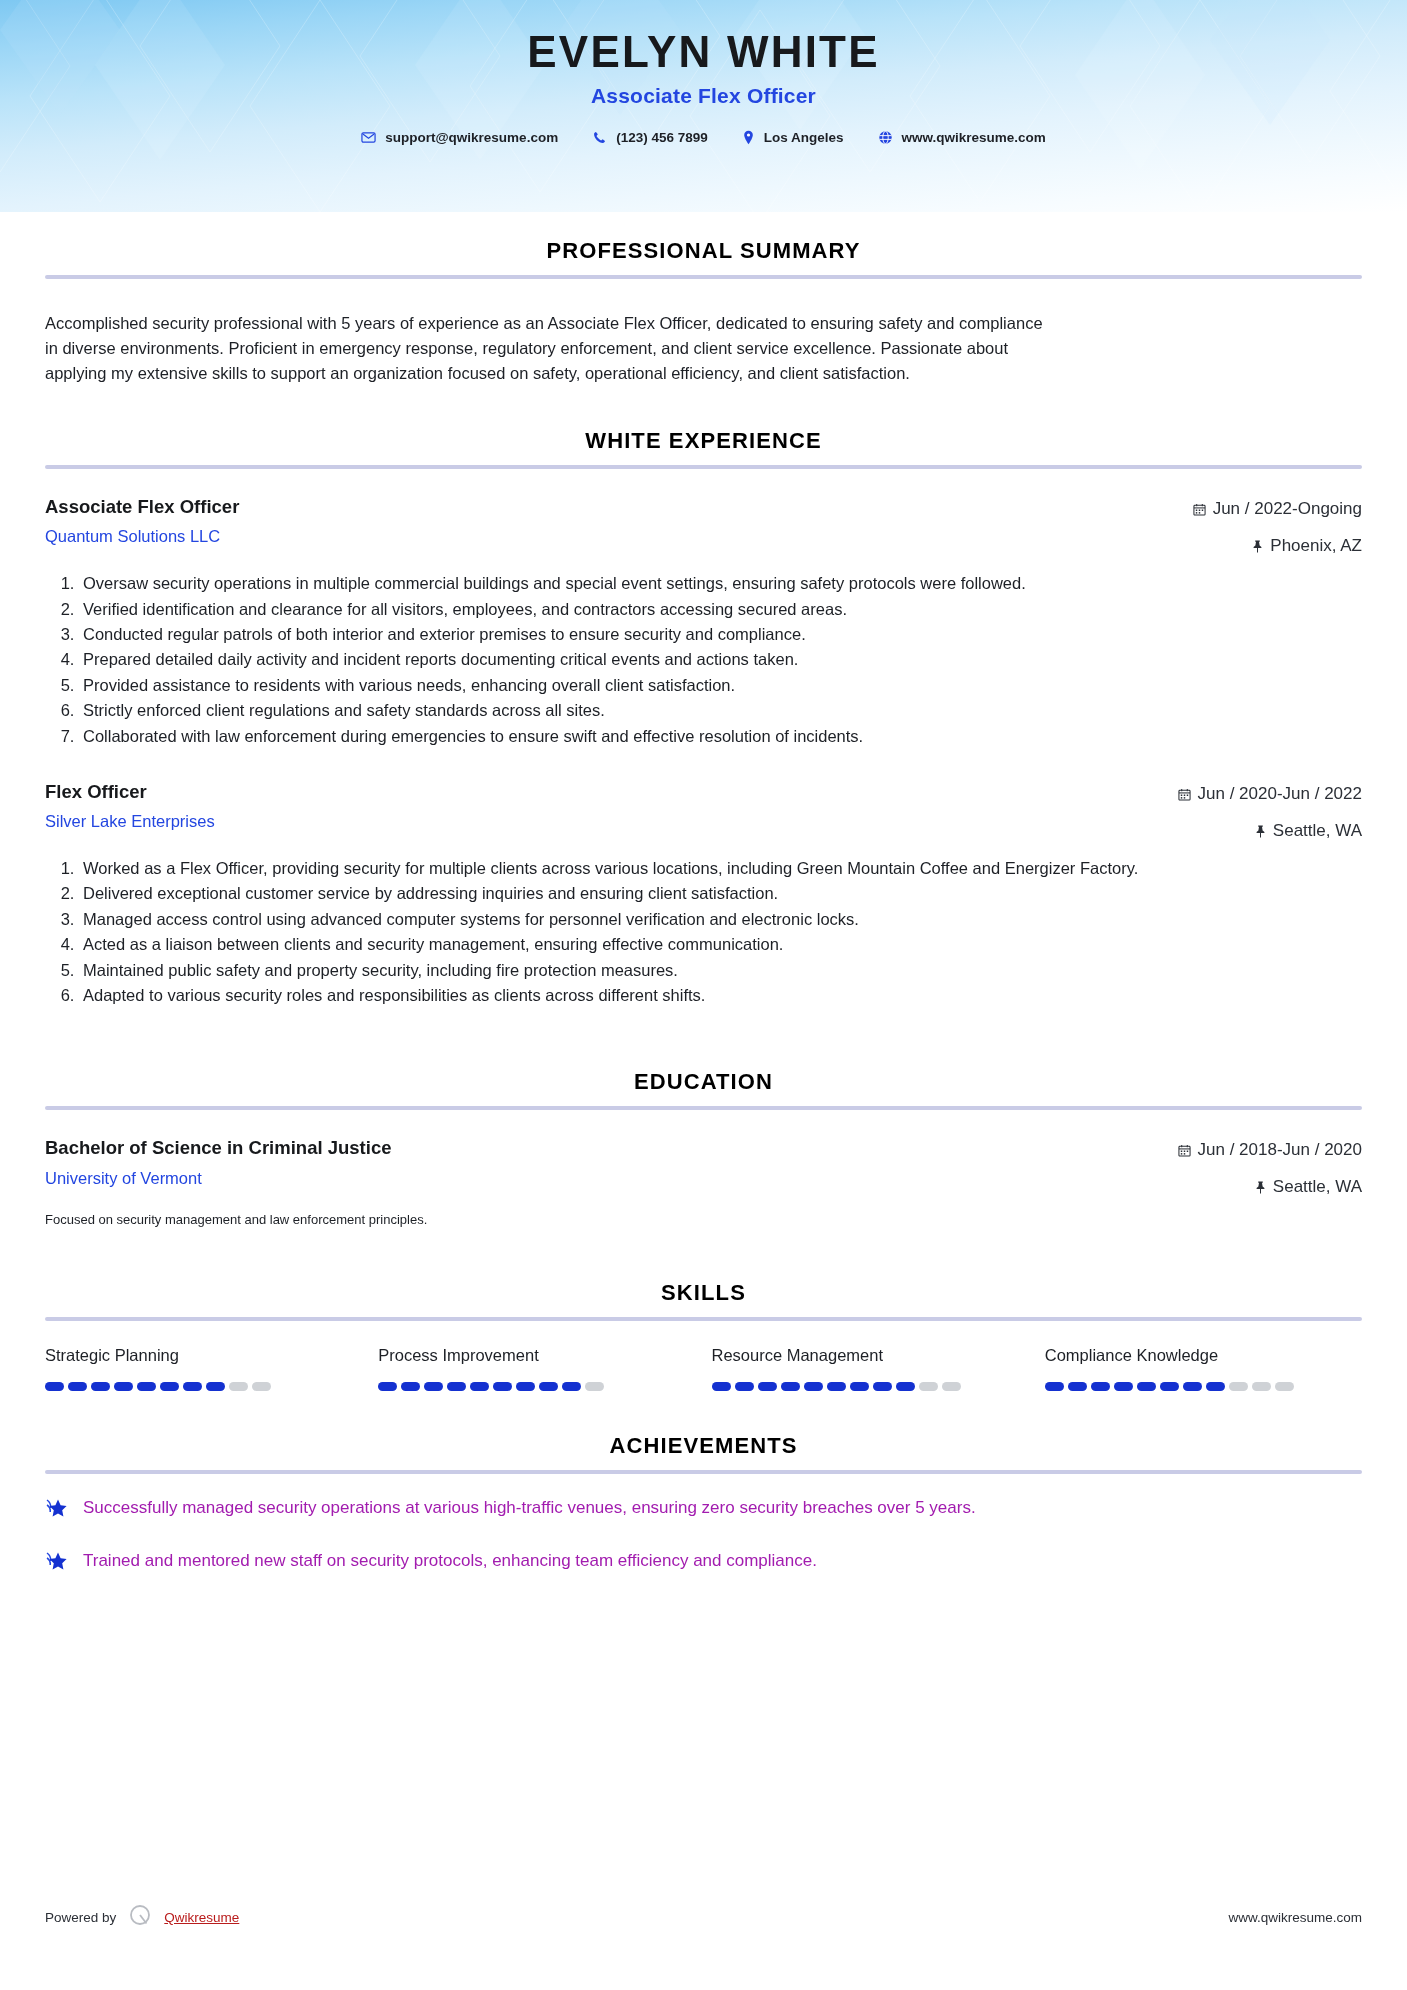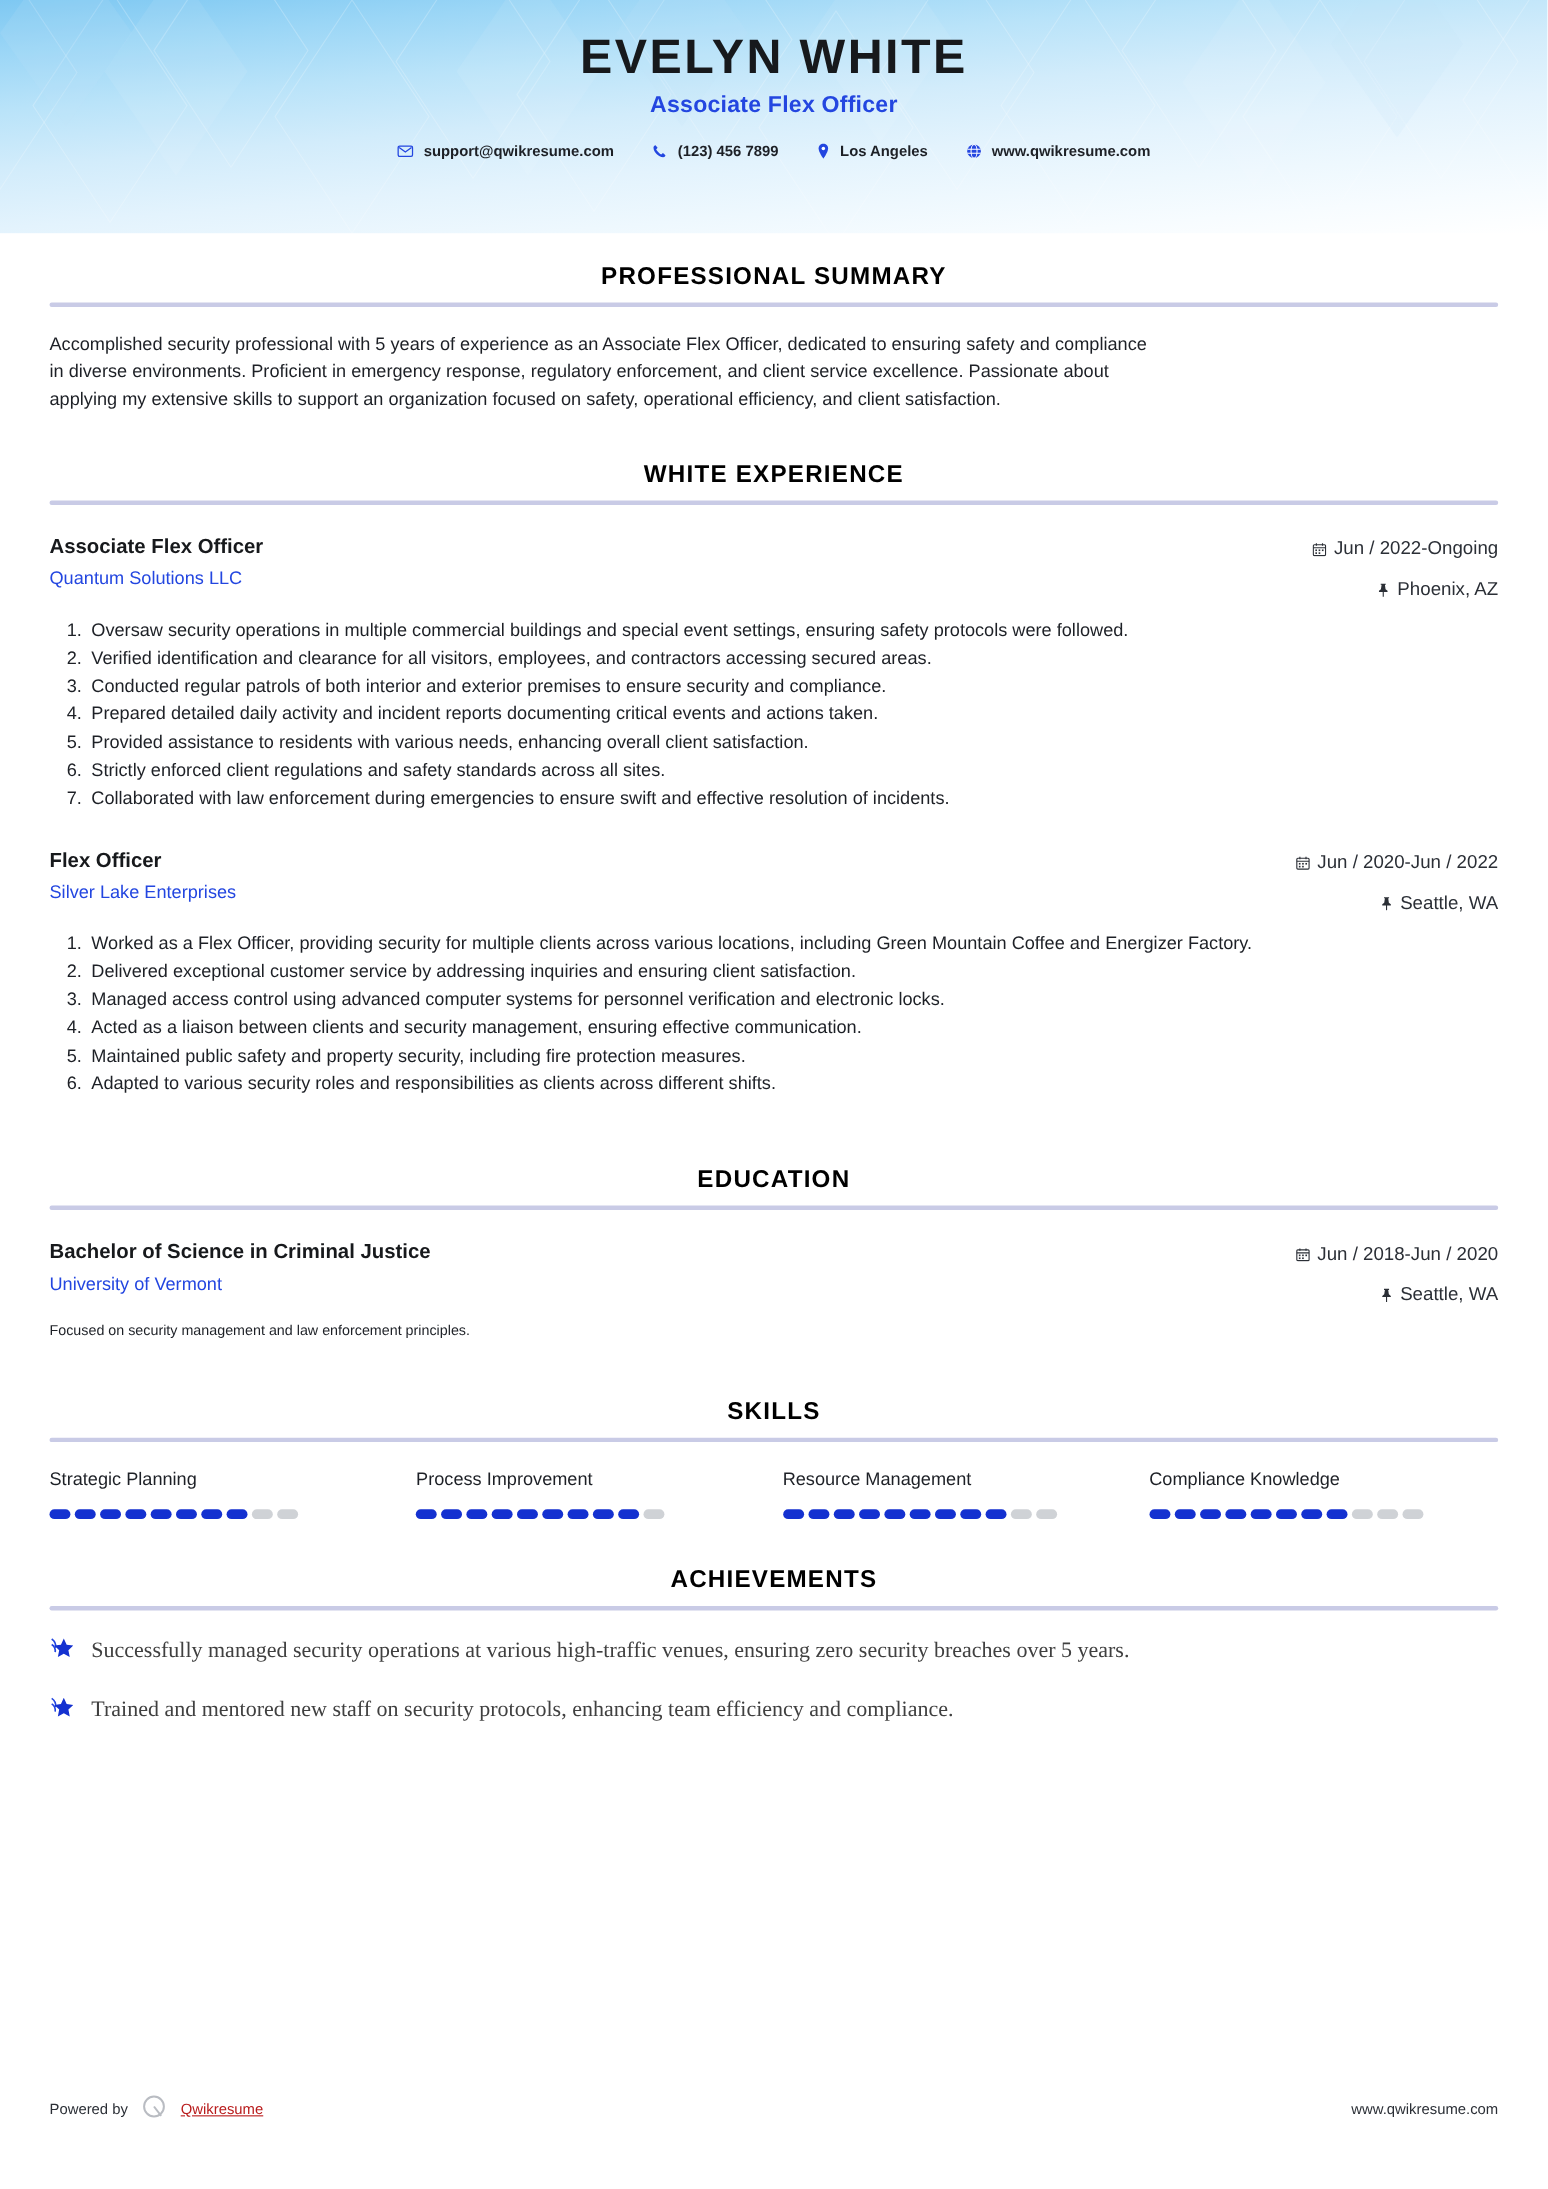"Accomplished security professional with" .summary-text { margin-top: 22px -> 32px }
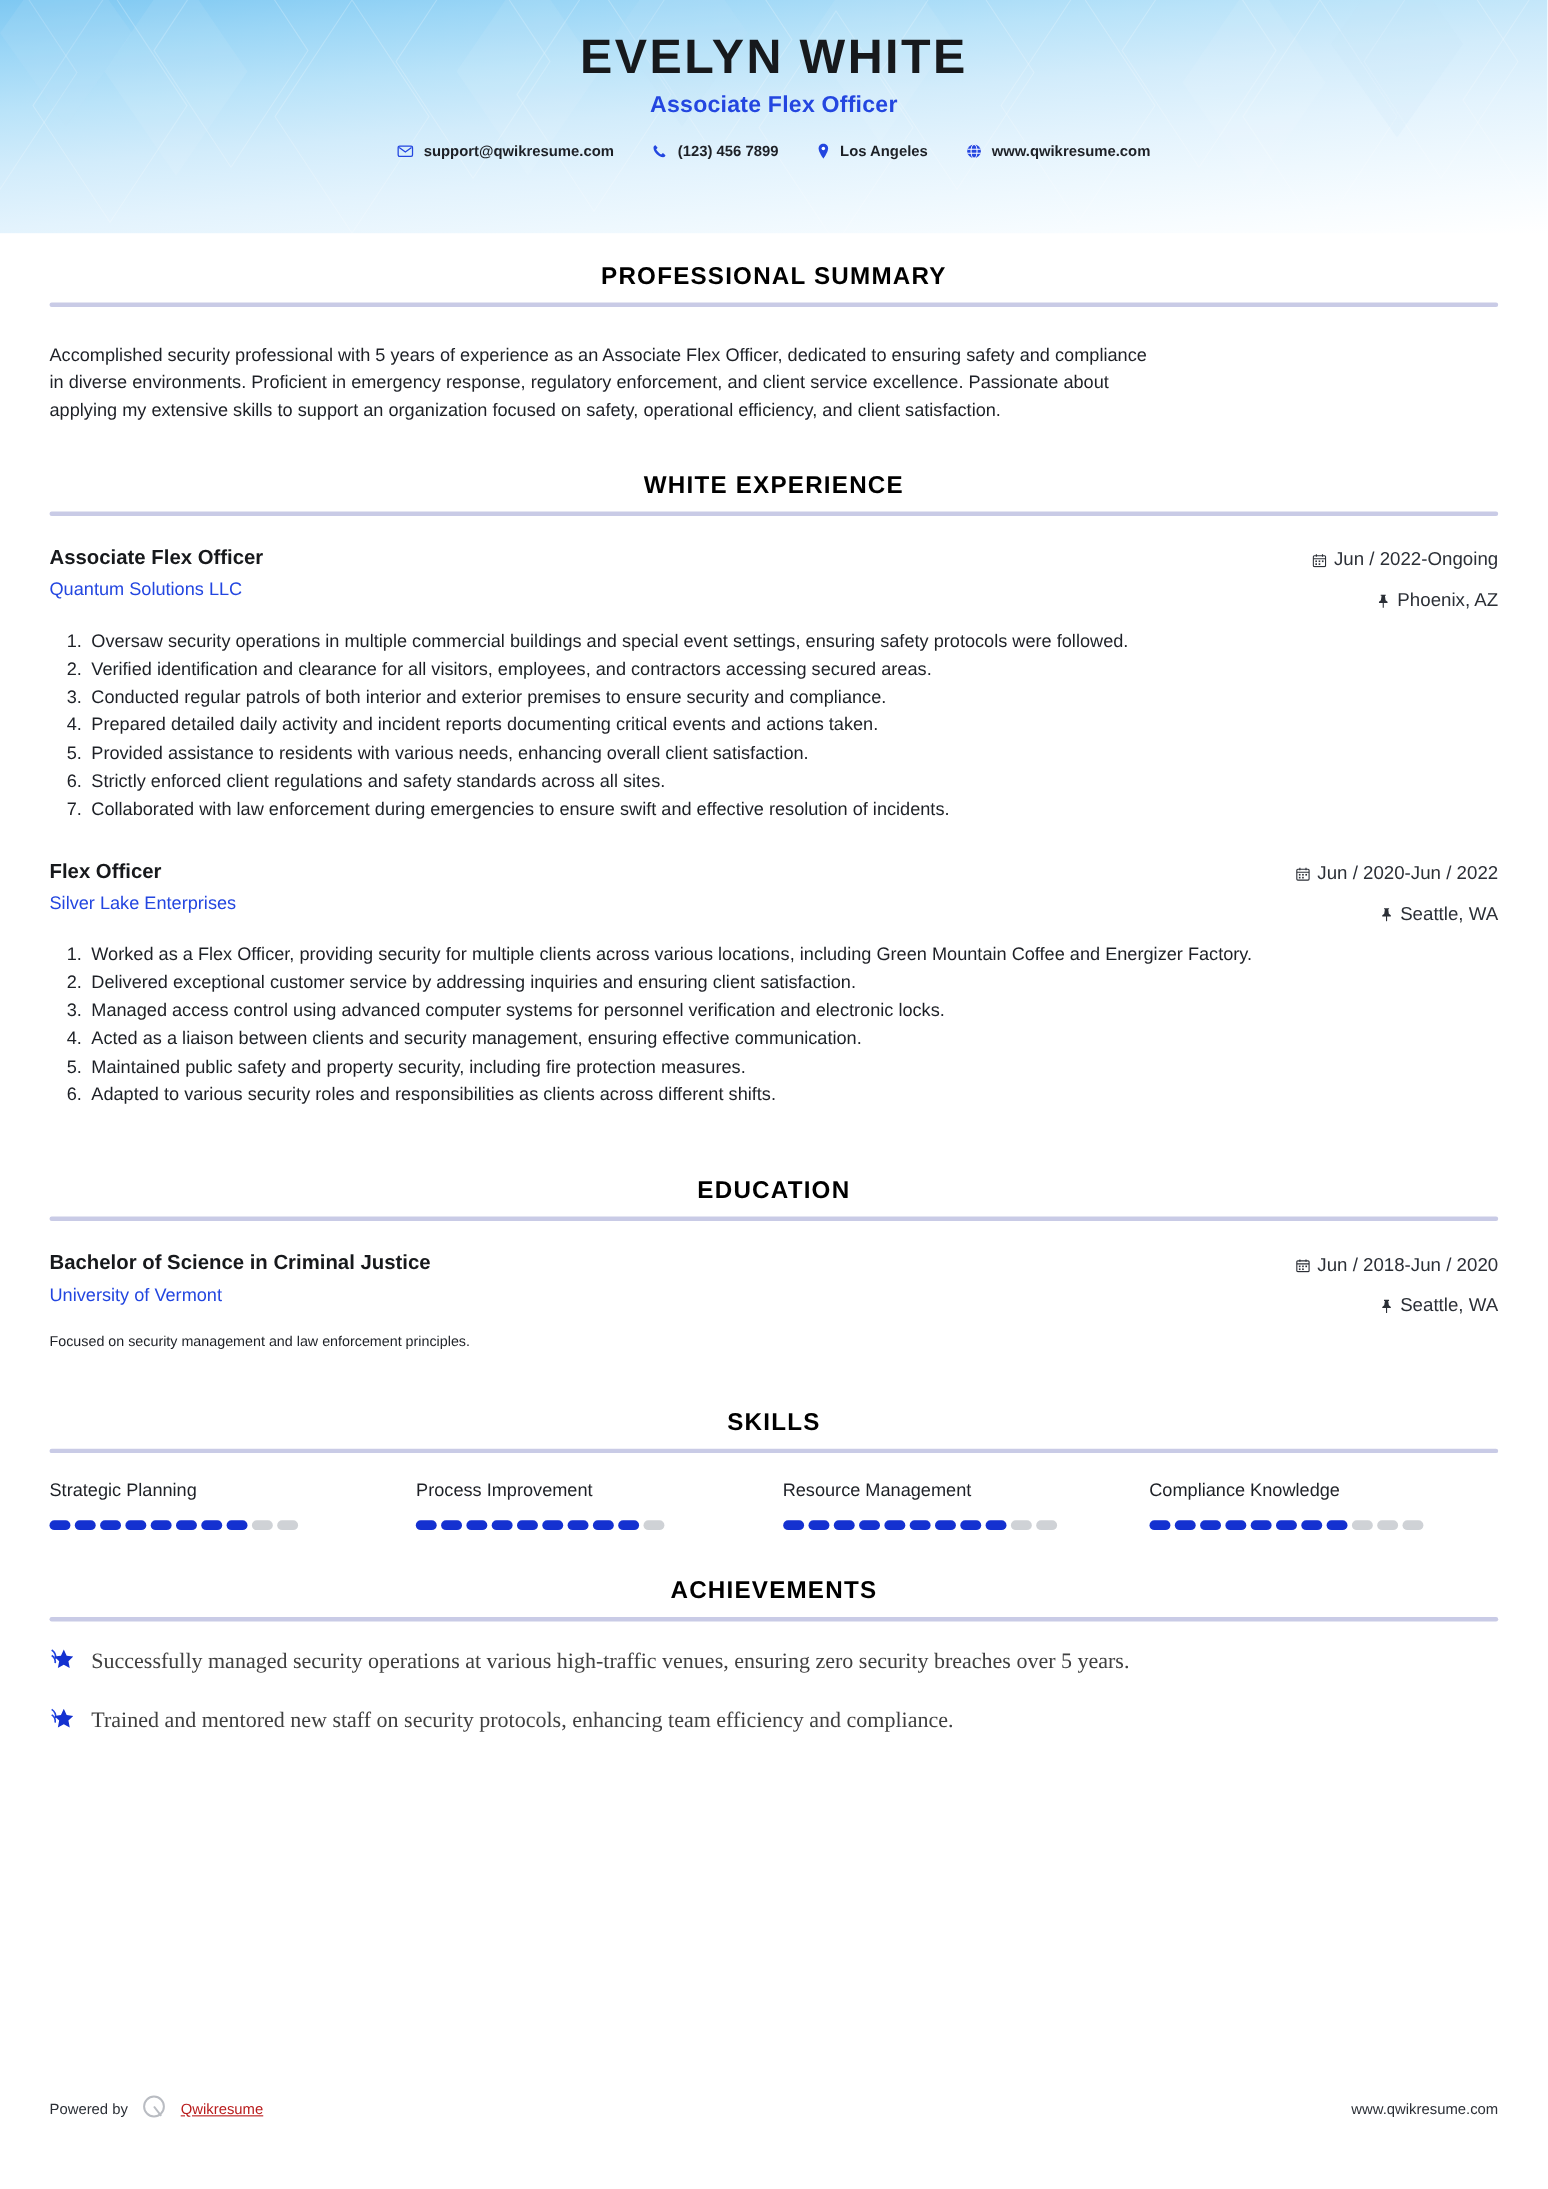"Successfully managed security operations" .ach-text { color: #404040 -> #a21caf; font-family: Liberation Serif, serif -> none; font-size: 20px -> 17px }
